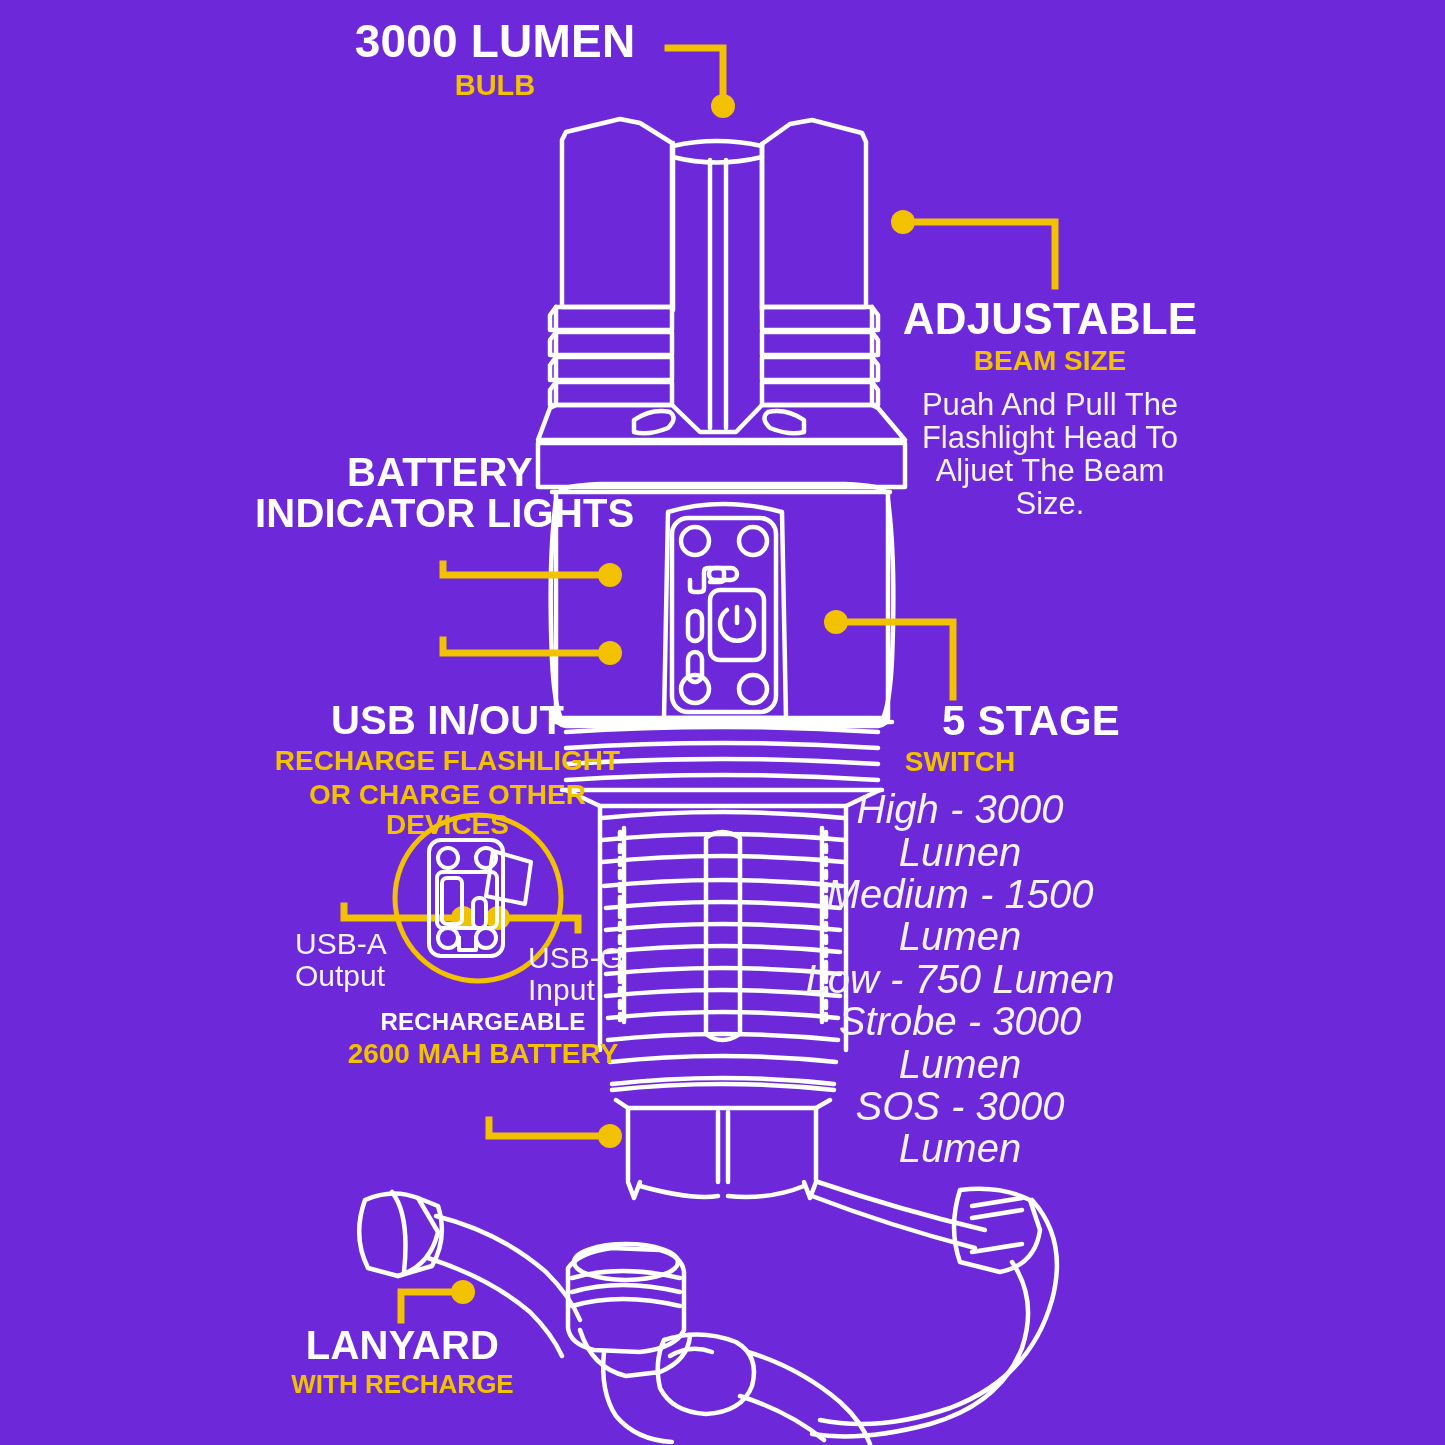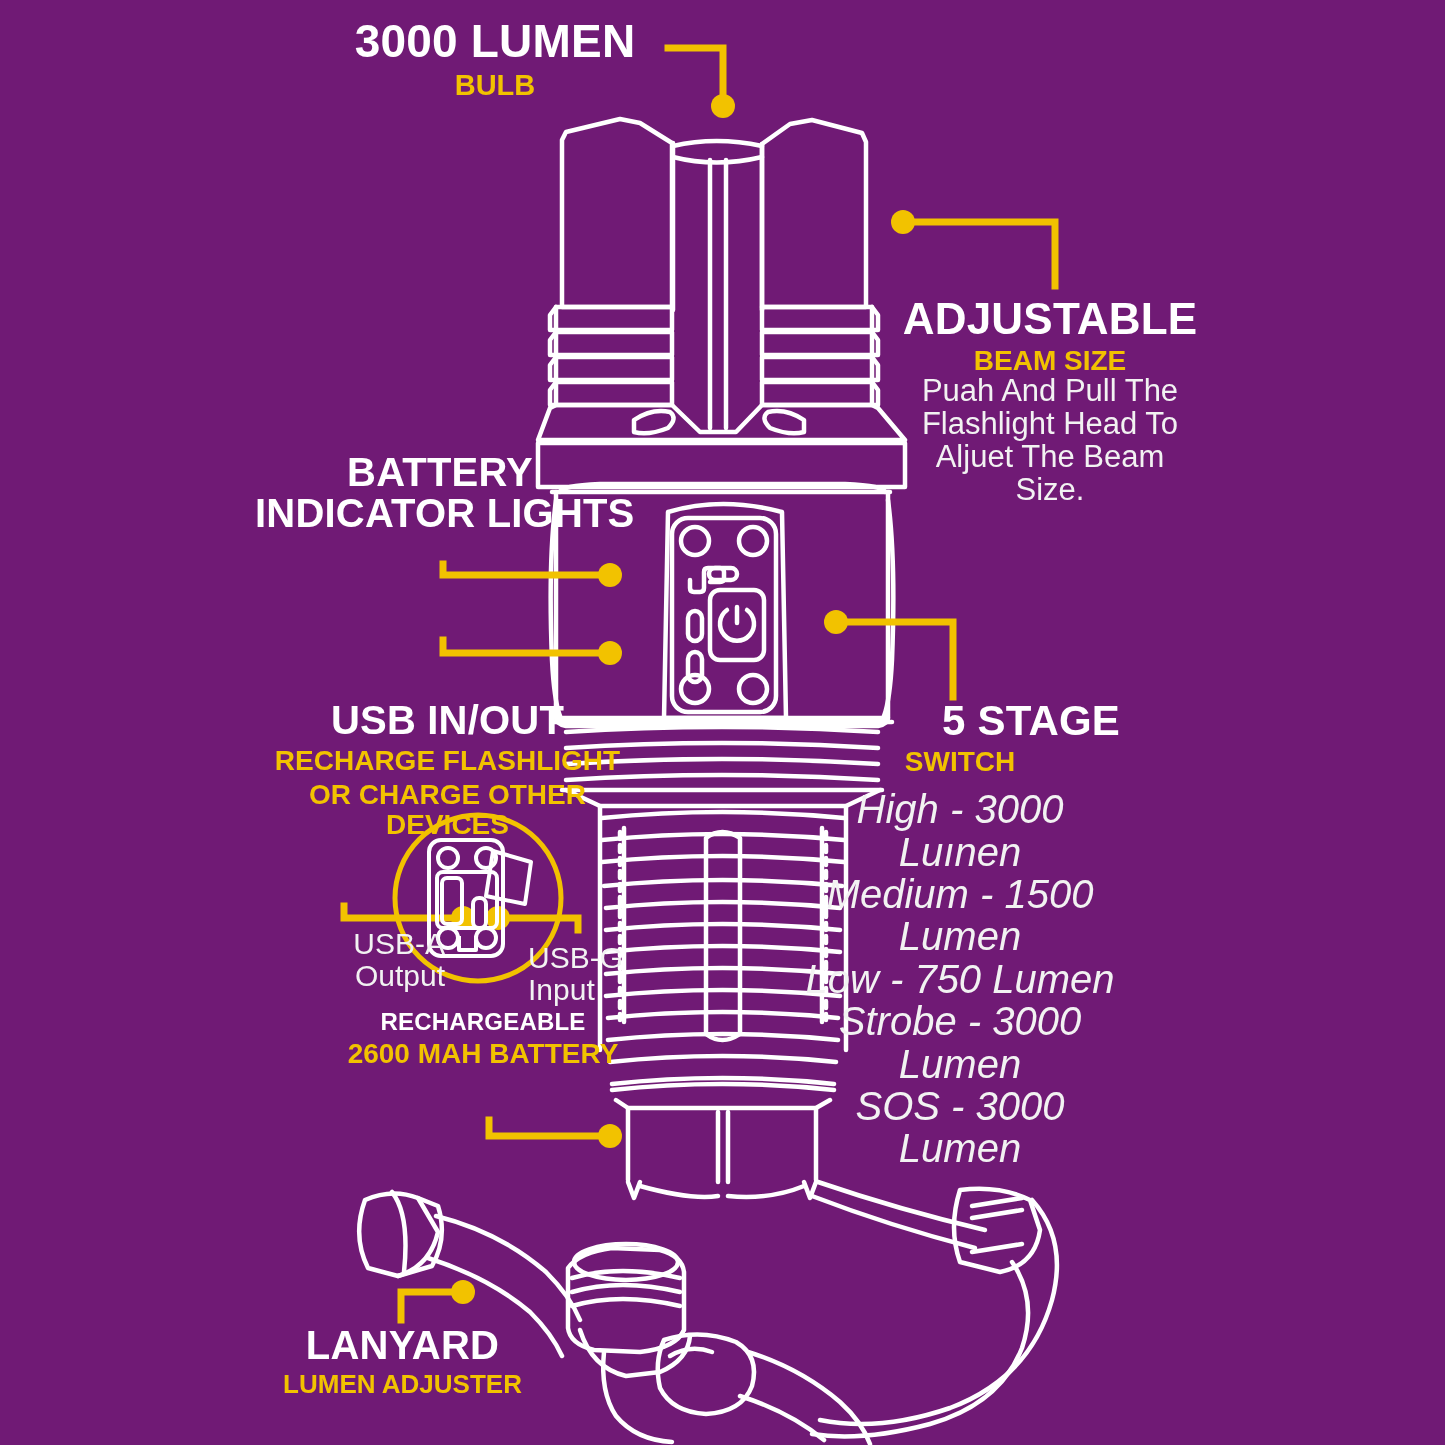"3000 LUMEN" #stage { background: #701a75 -> #6d28d9 }
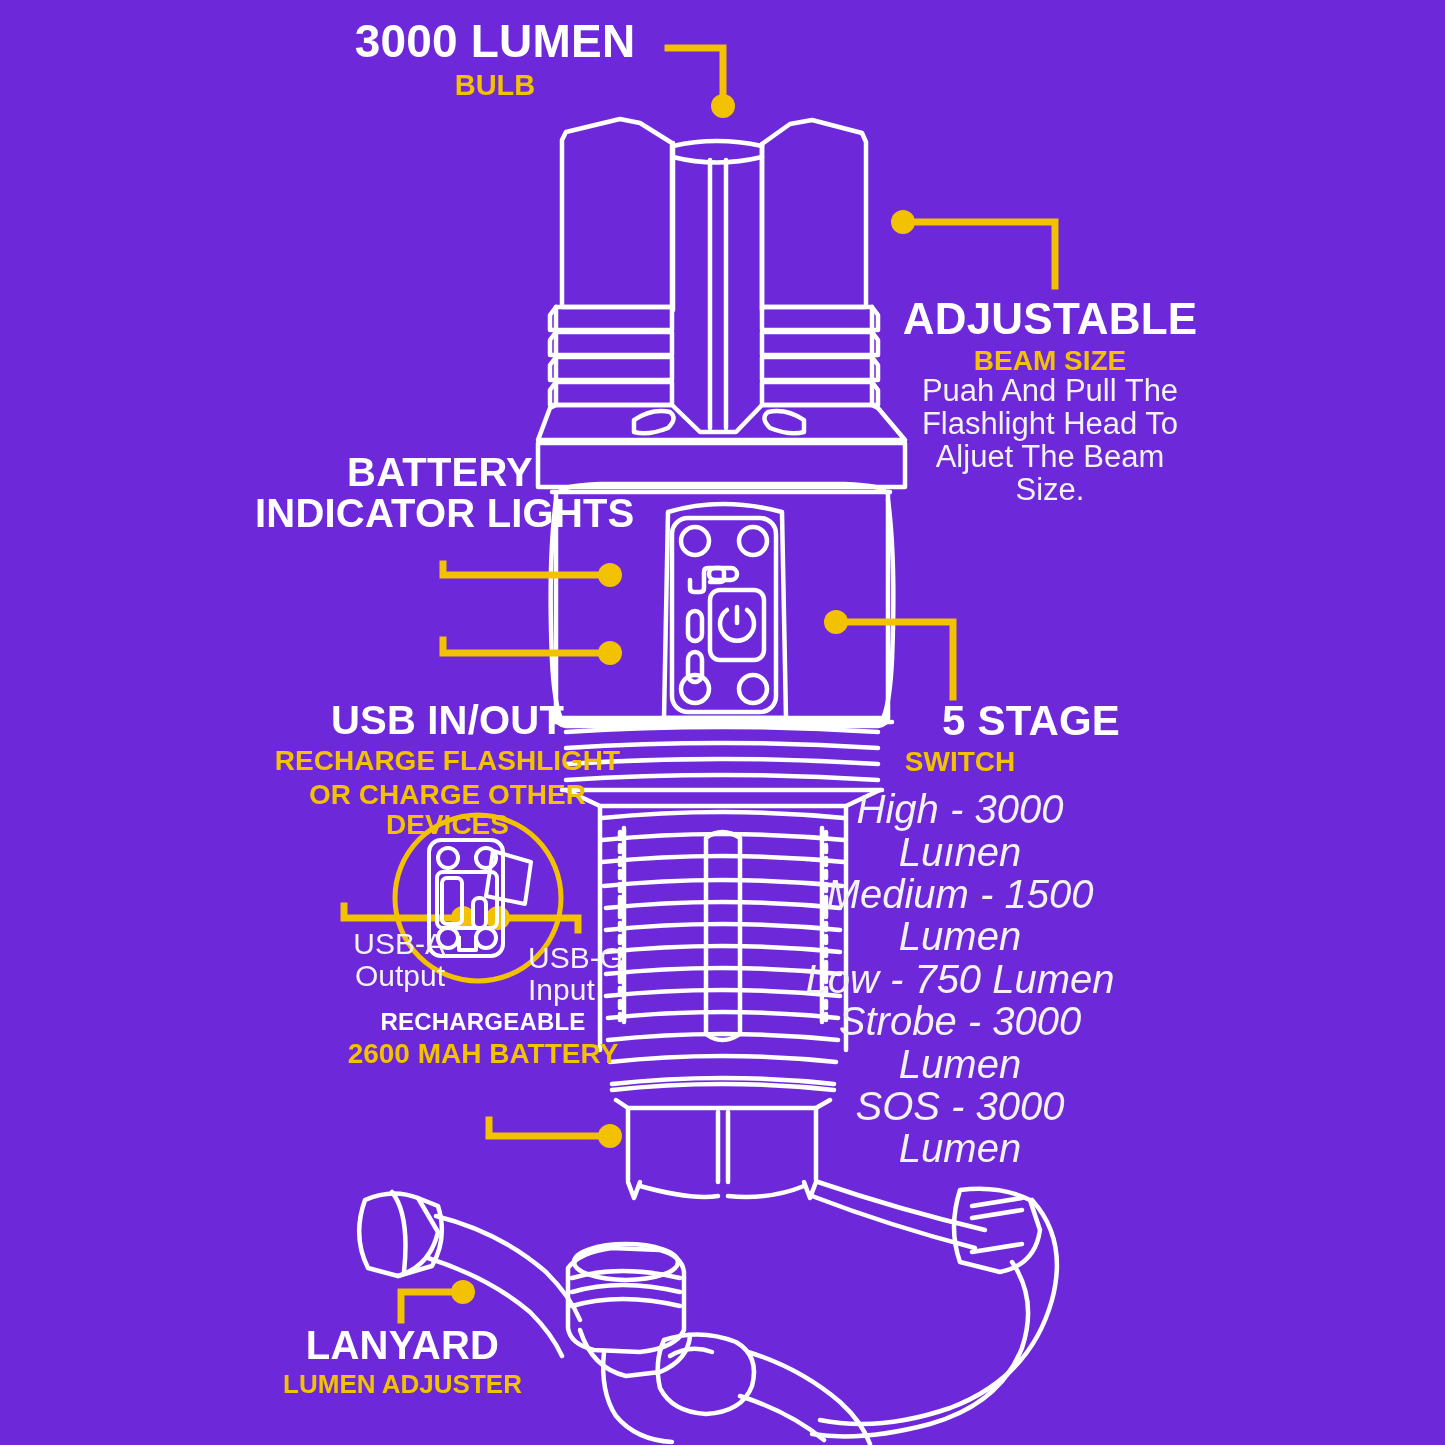"Puah And Pull The" #cal-adjust .body-txt { margin-top: 0 -> 14px }
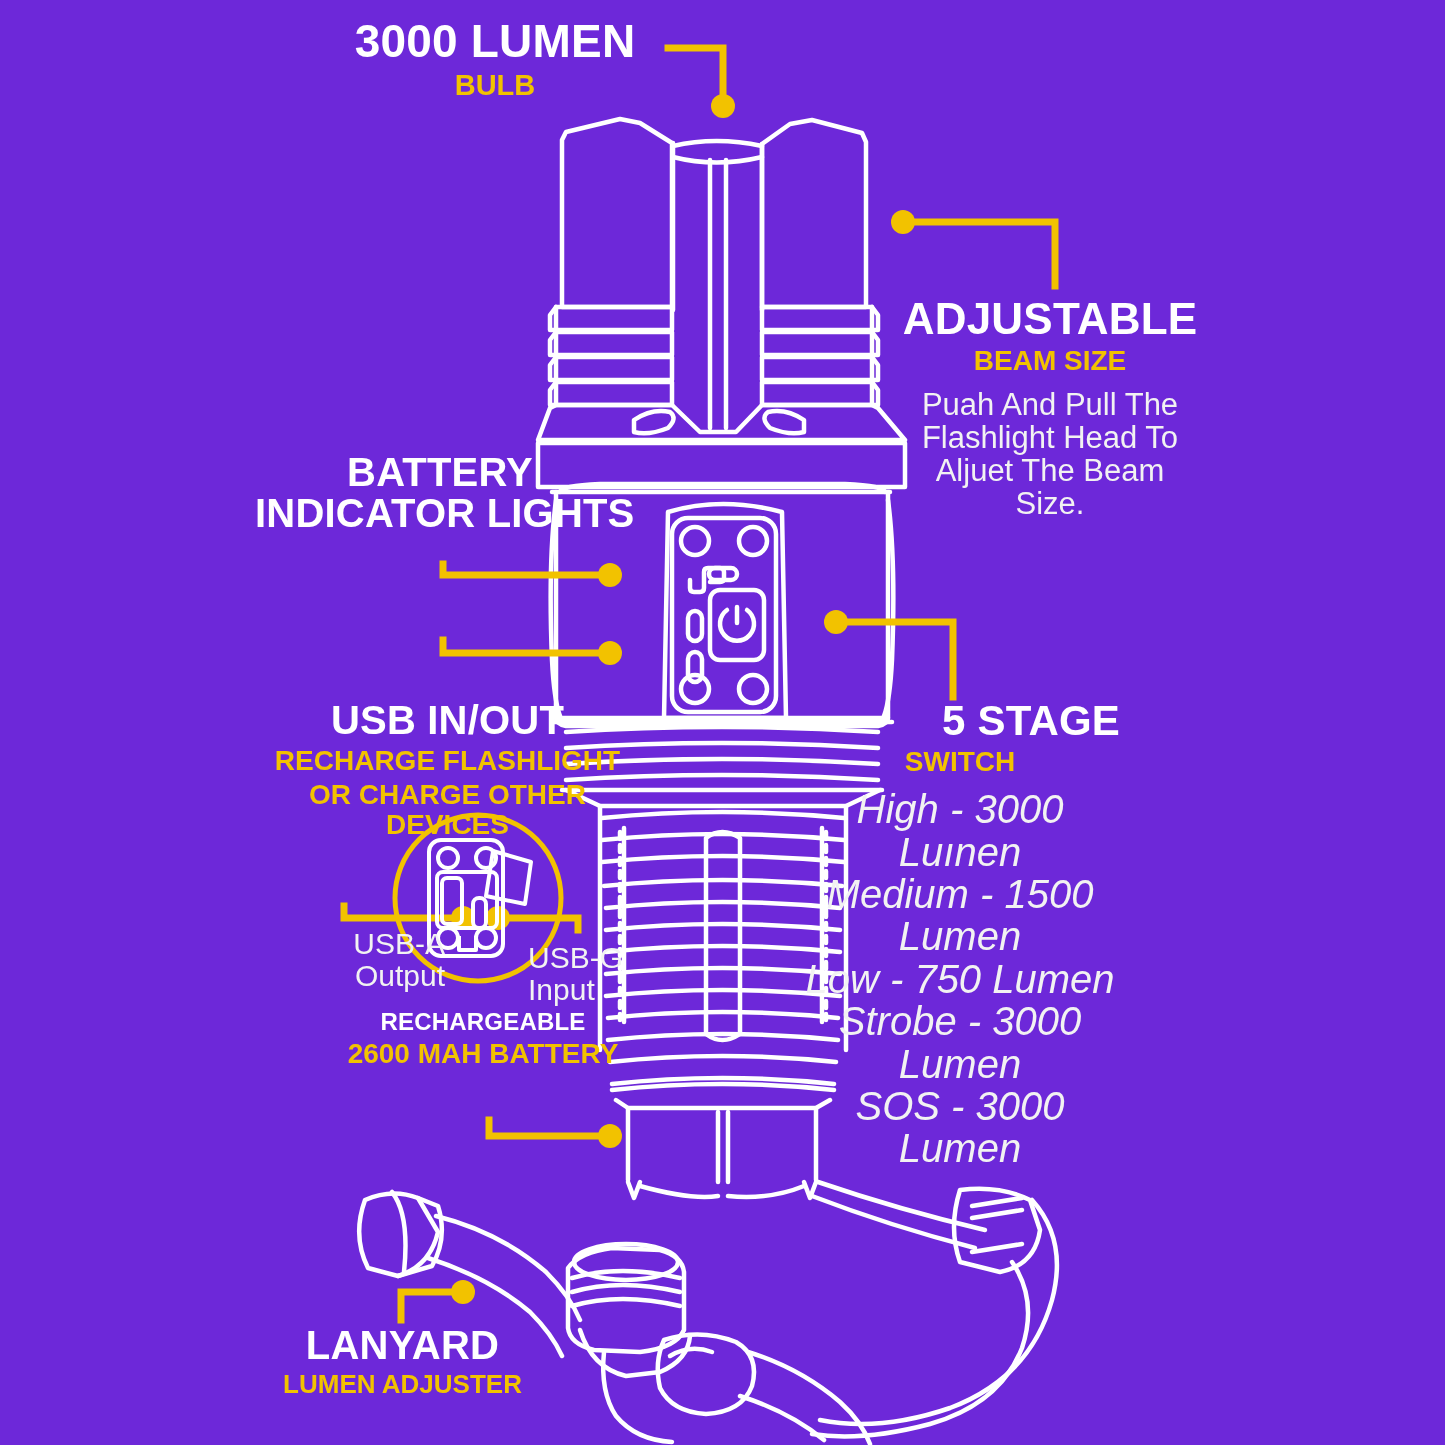"USB-A" #cal-usba { text-align: right -> none }
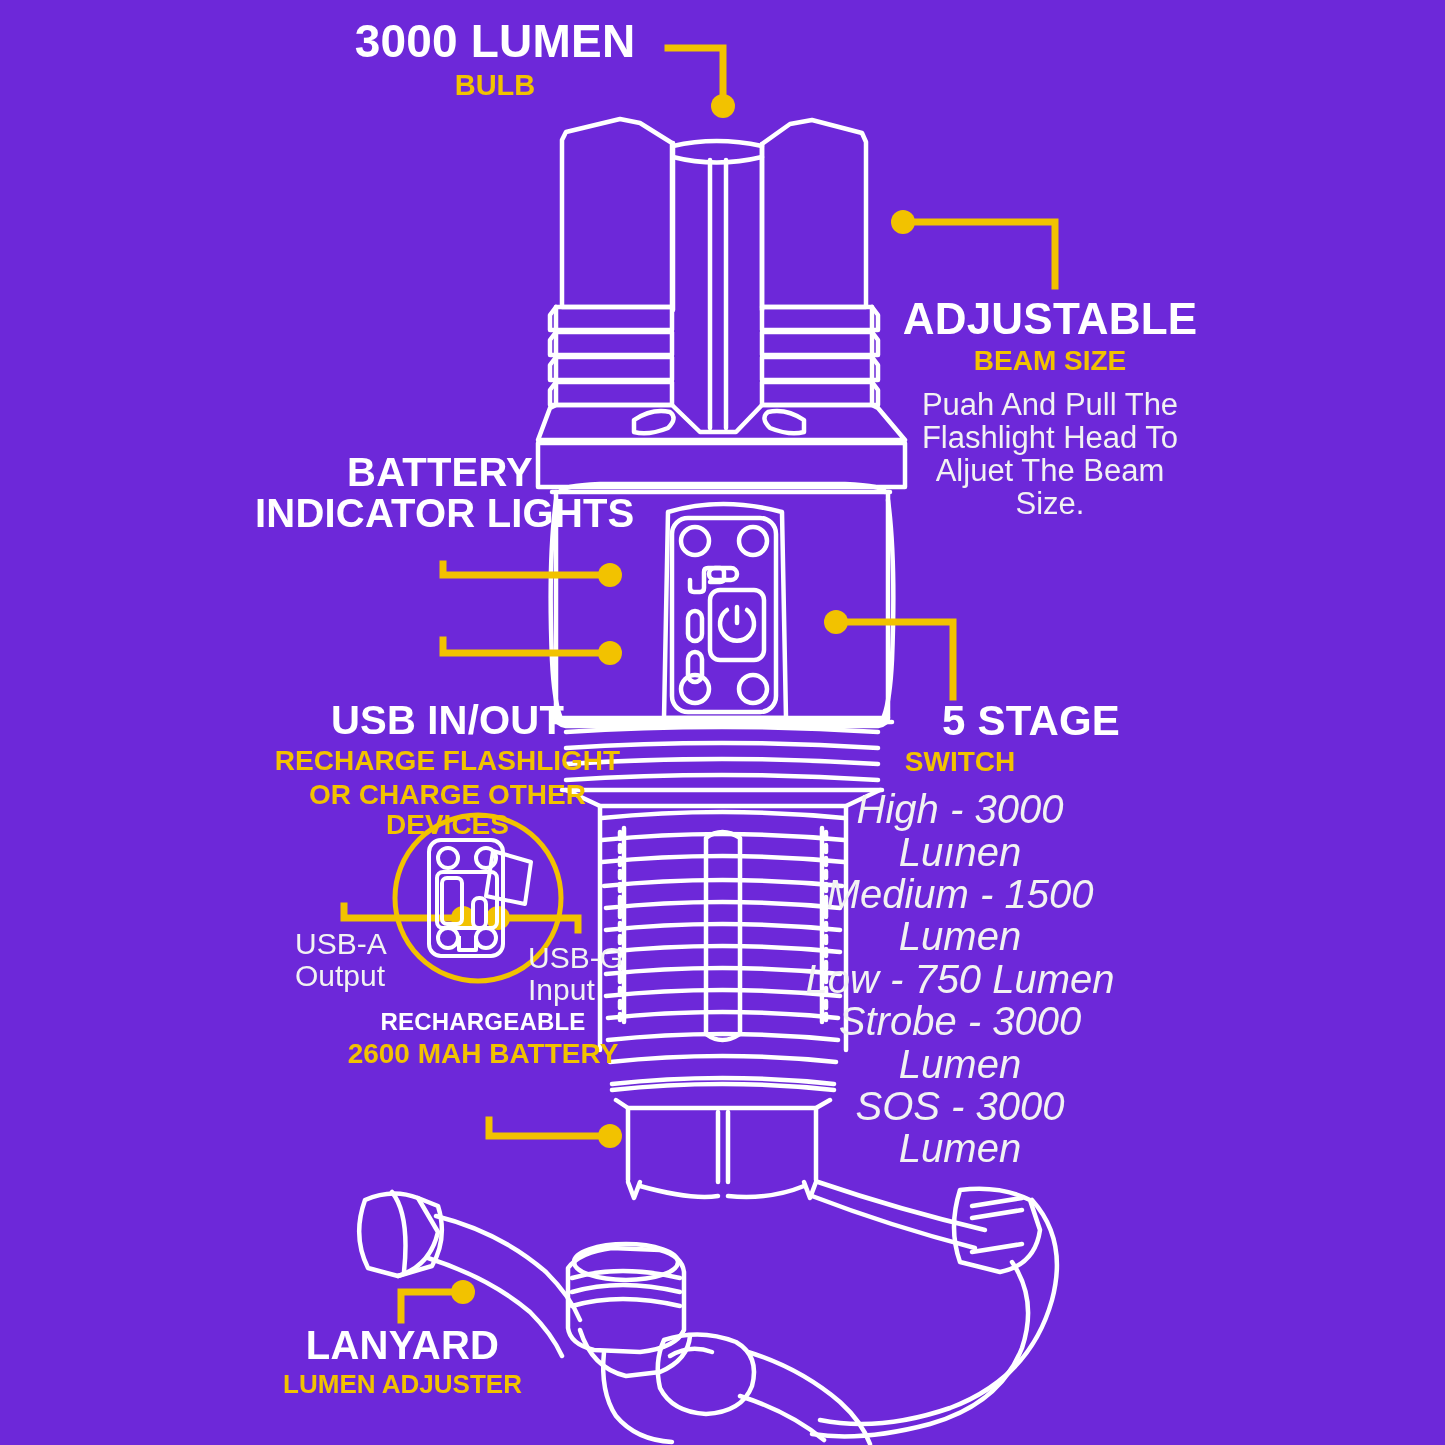"LUMEN ADJUSTER" div.sub { text: LUMEN ADJUSTER -> WITH RECHARGE }
